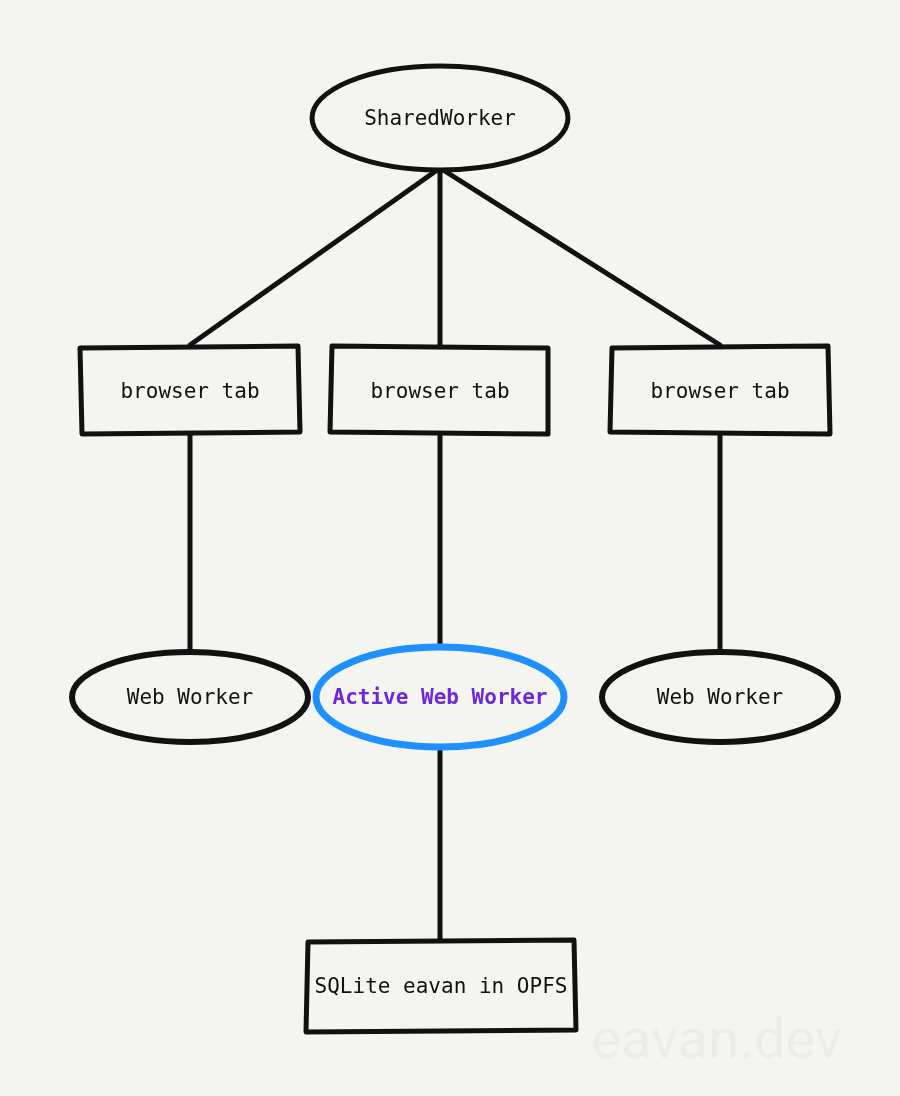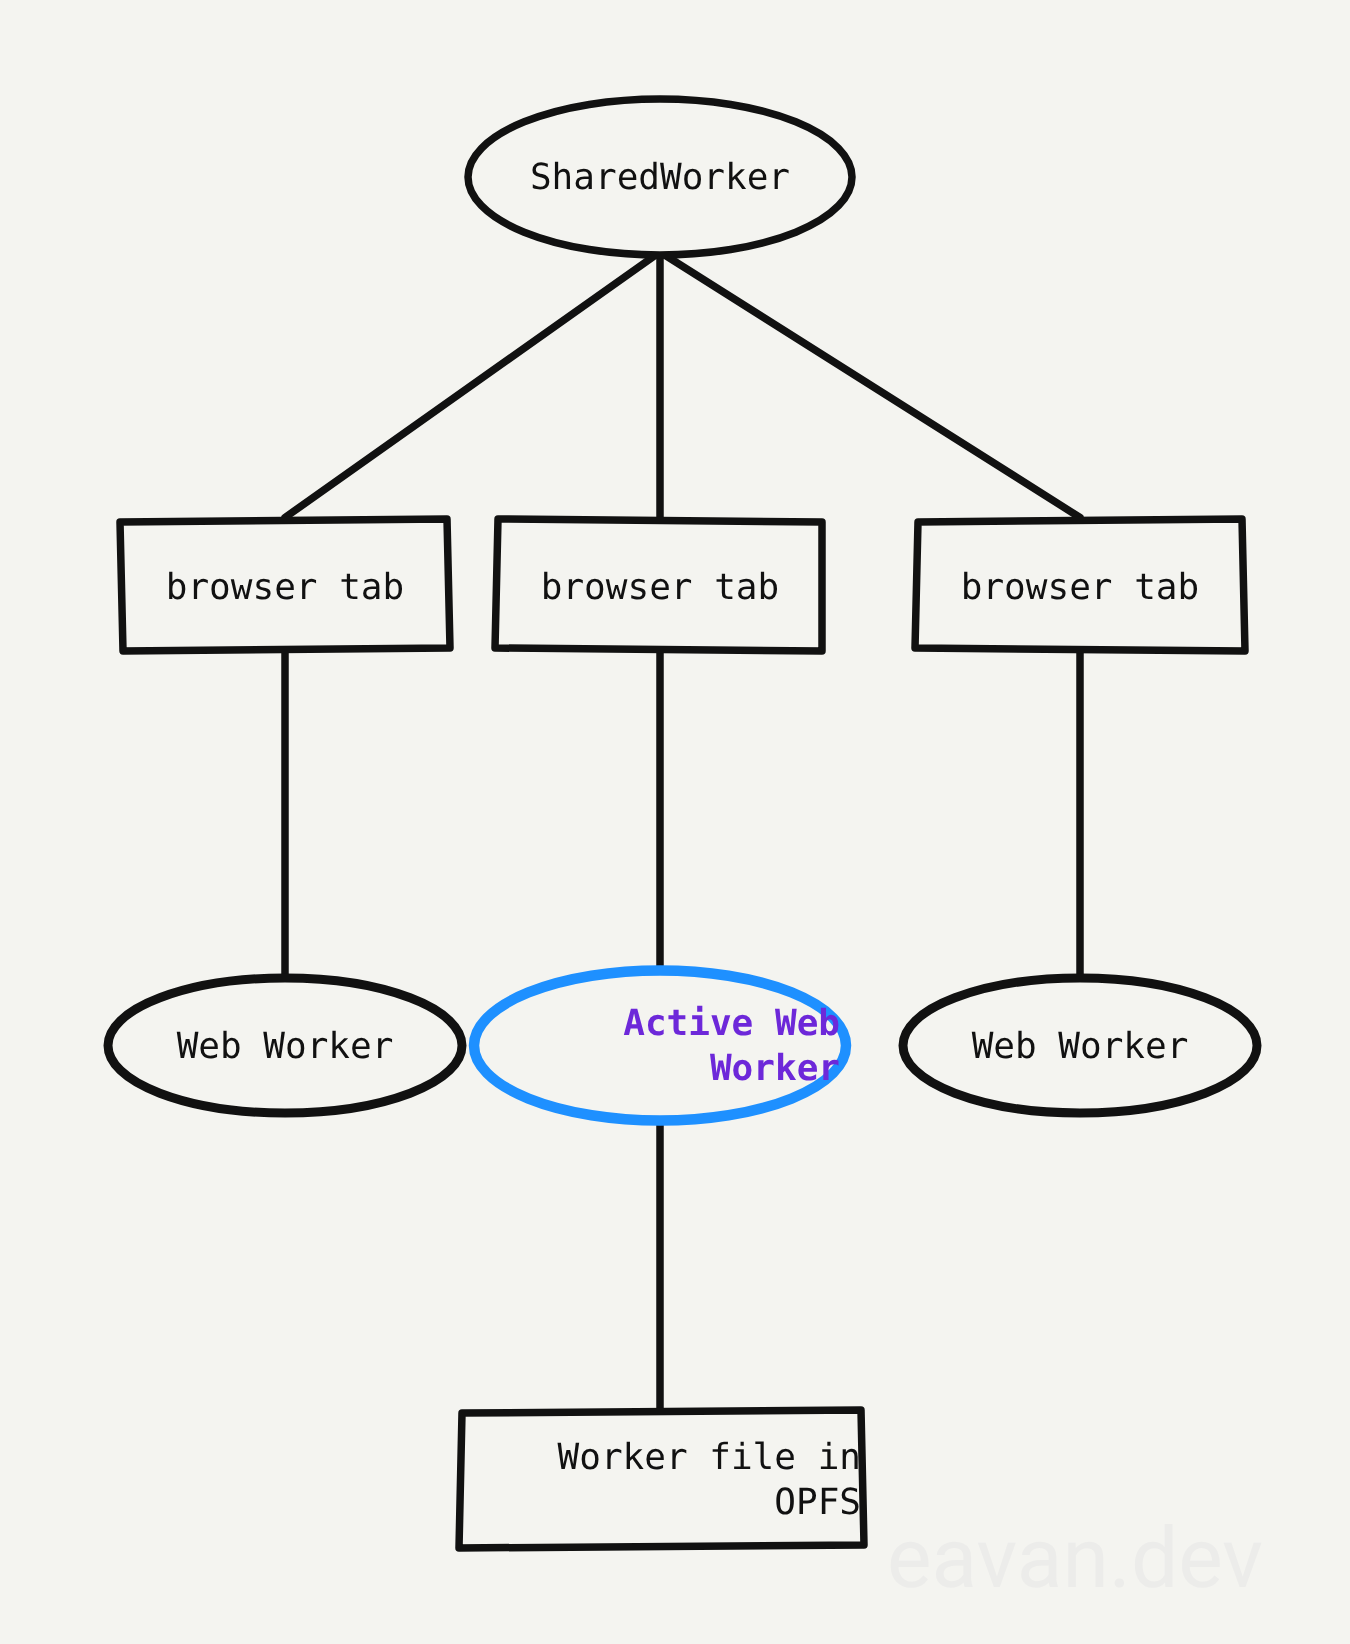"SharedWorker" .node-label { font-size: 24px -> 21px }
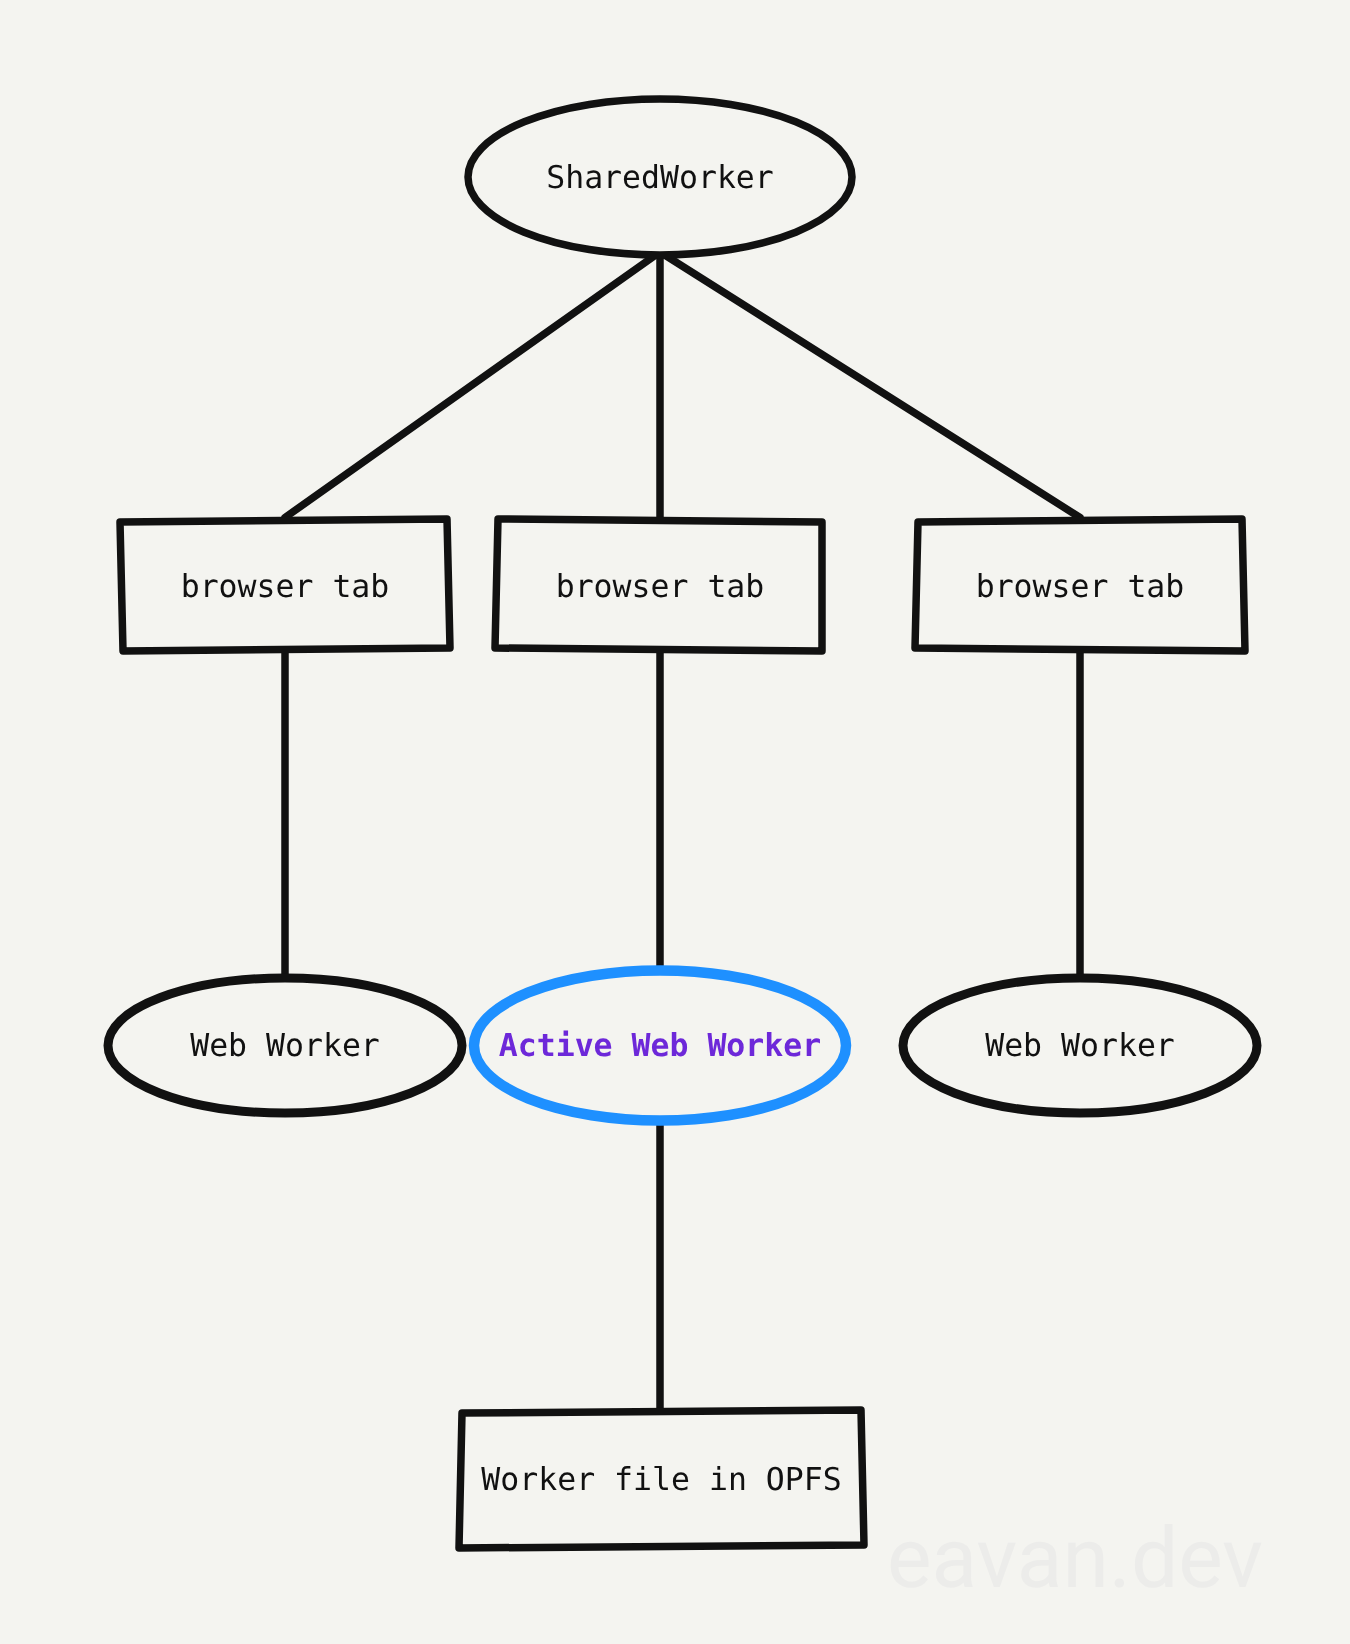"Worker file in OPFS" div.node-label { text: Worker file -> SQLite eavan }
